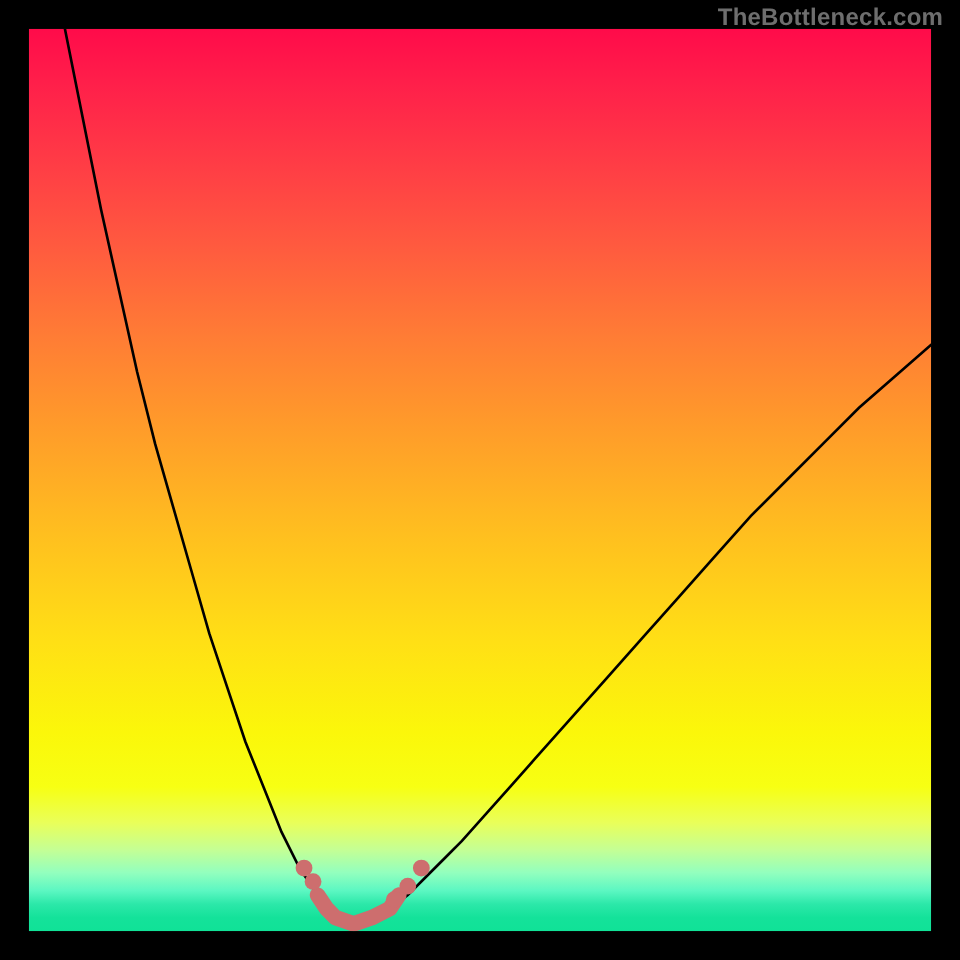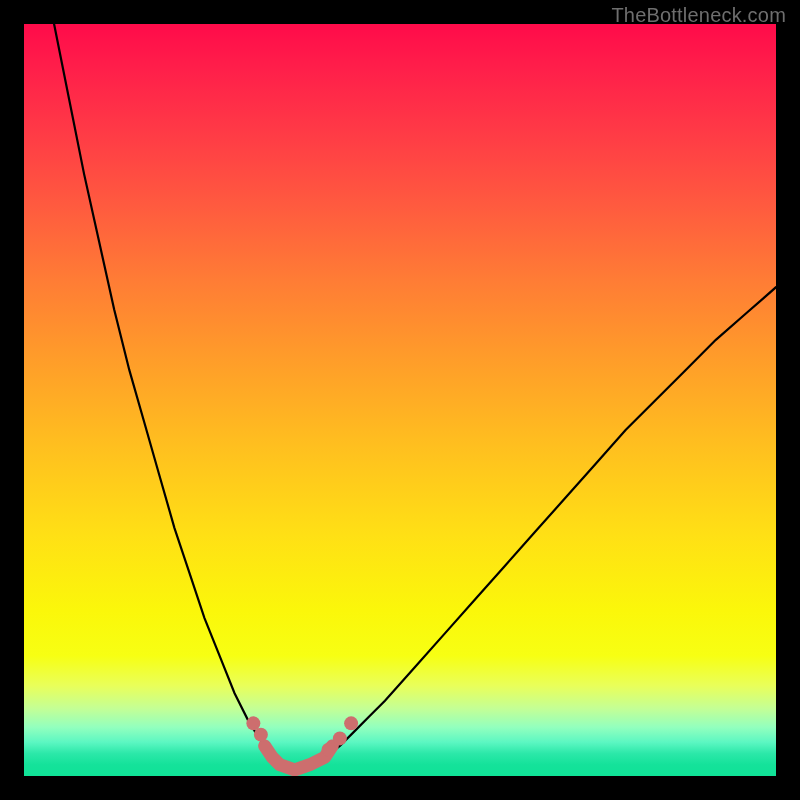"TheBottleneck.com" .watermark { font-weight: 400 -> 700 }
